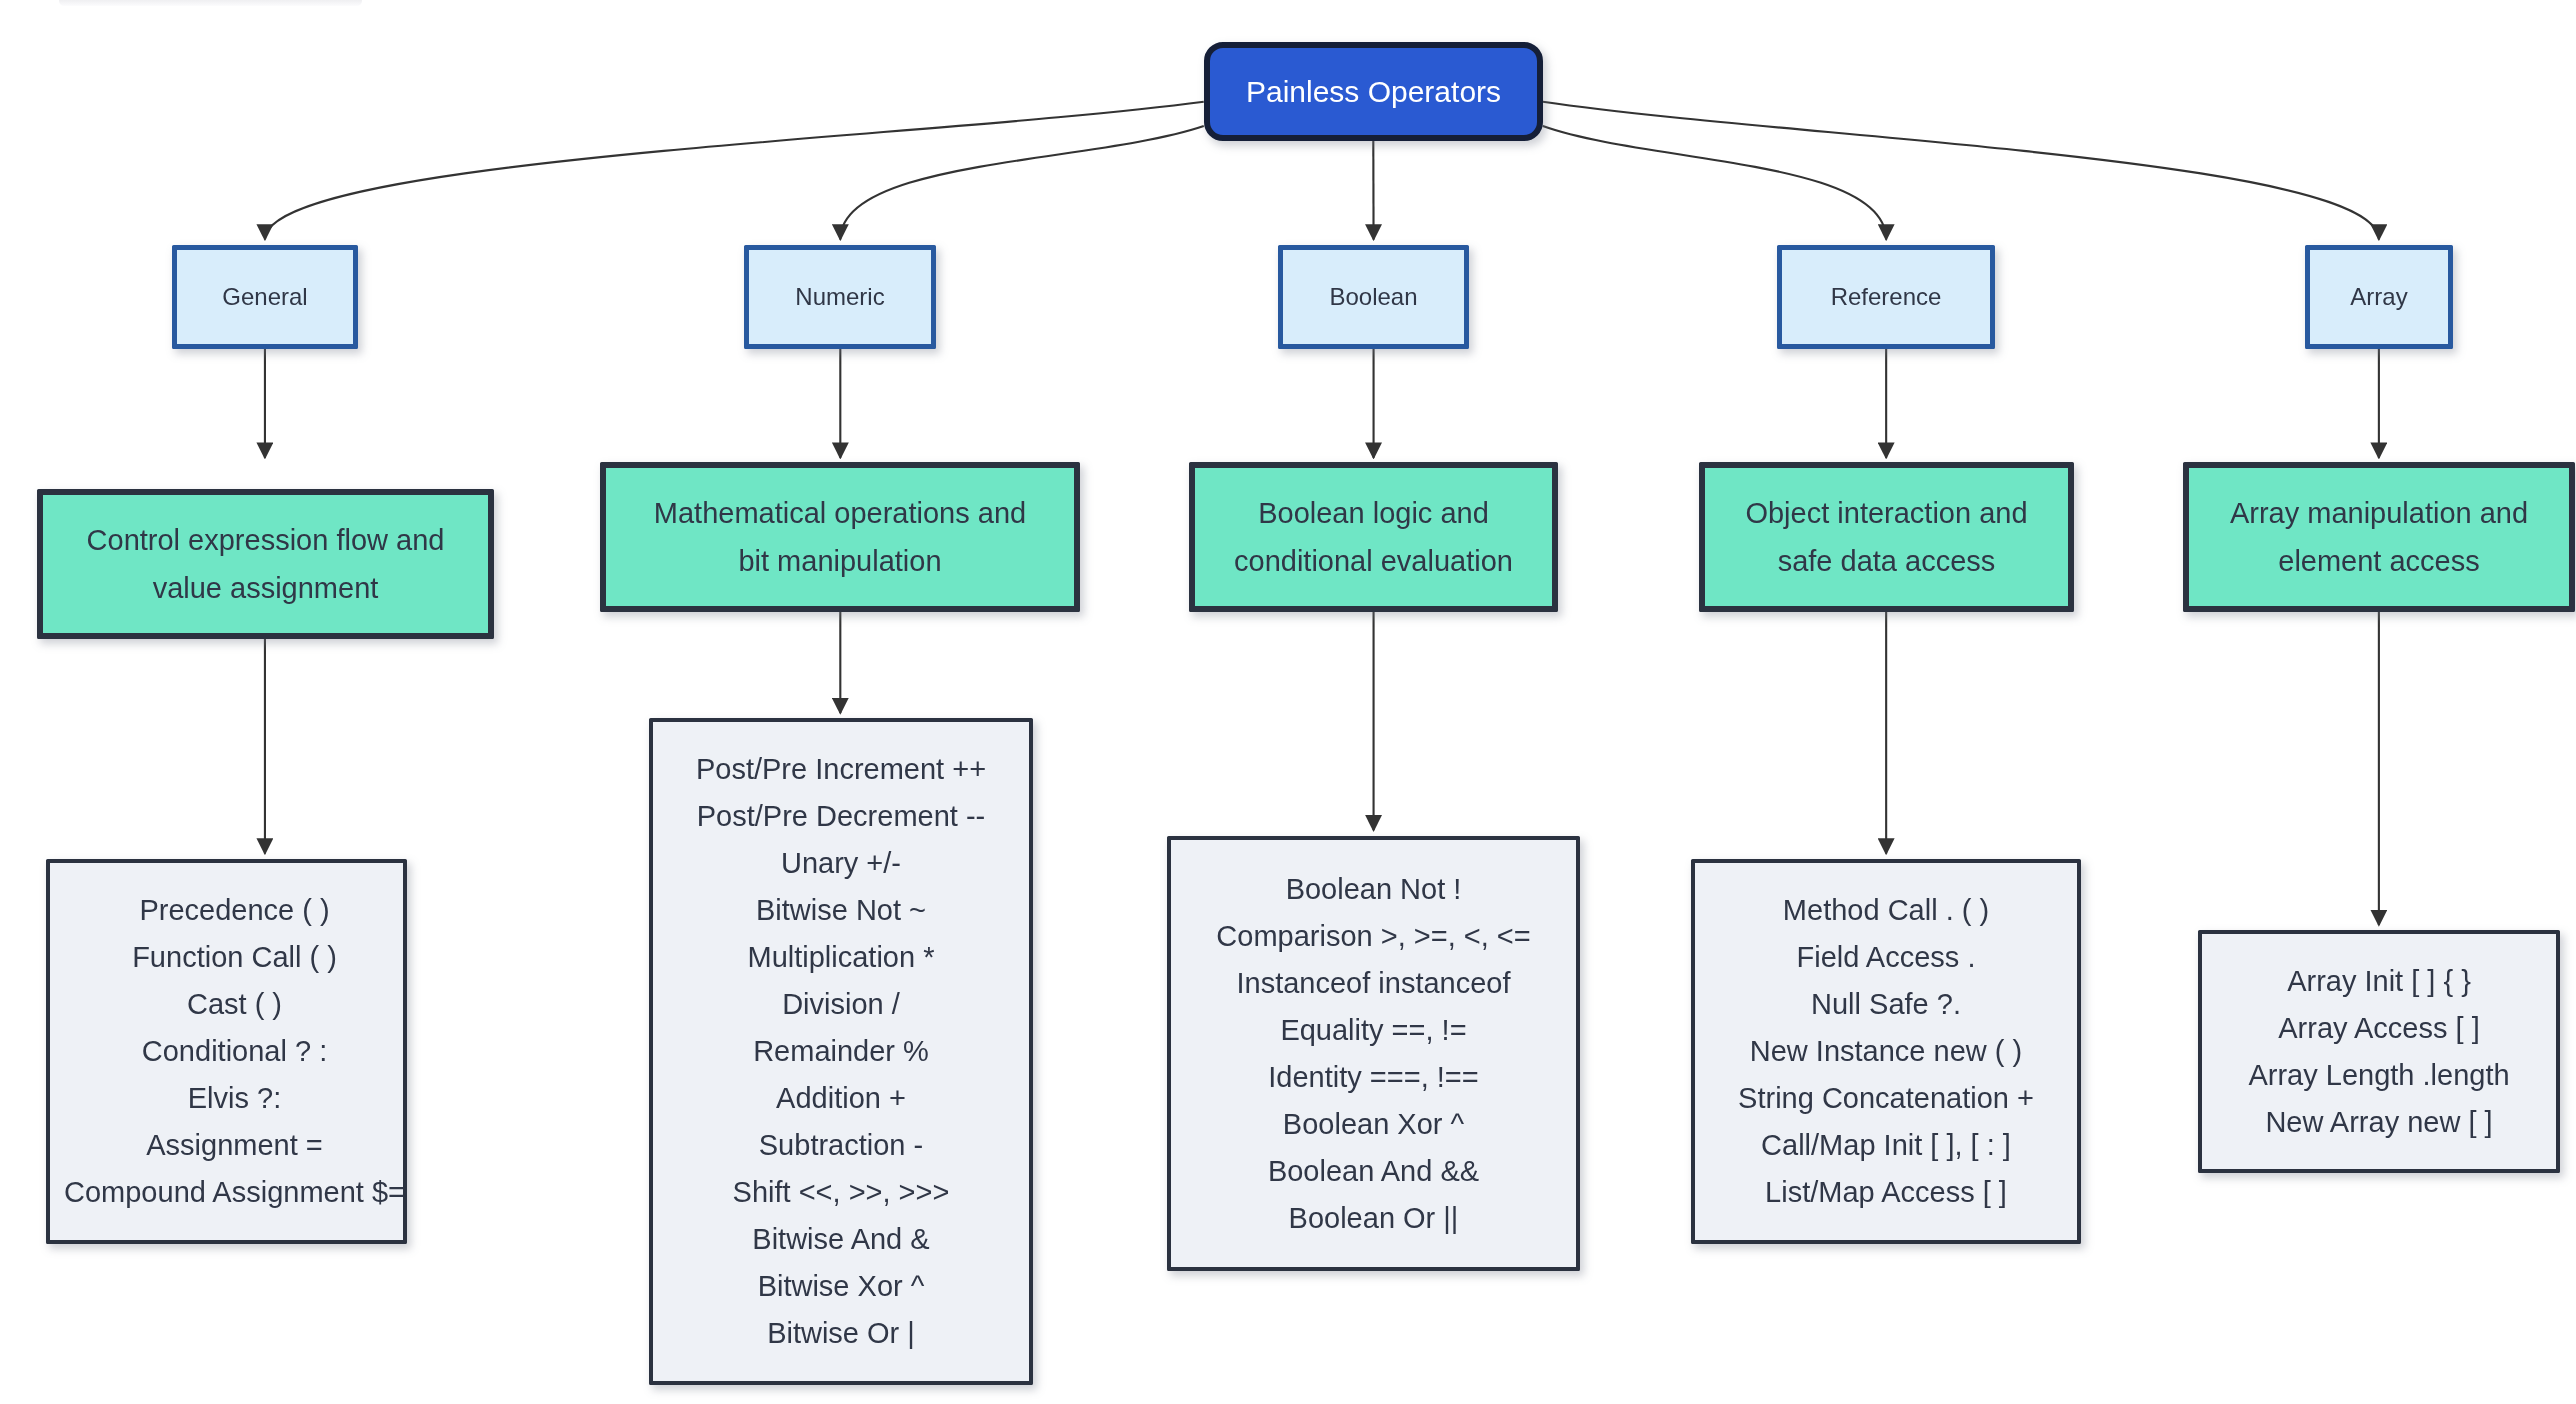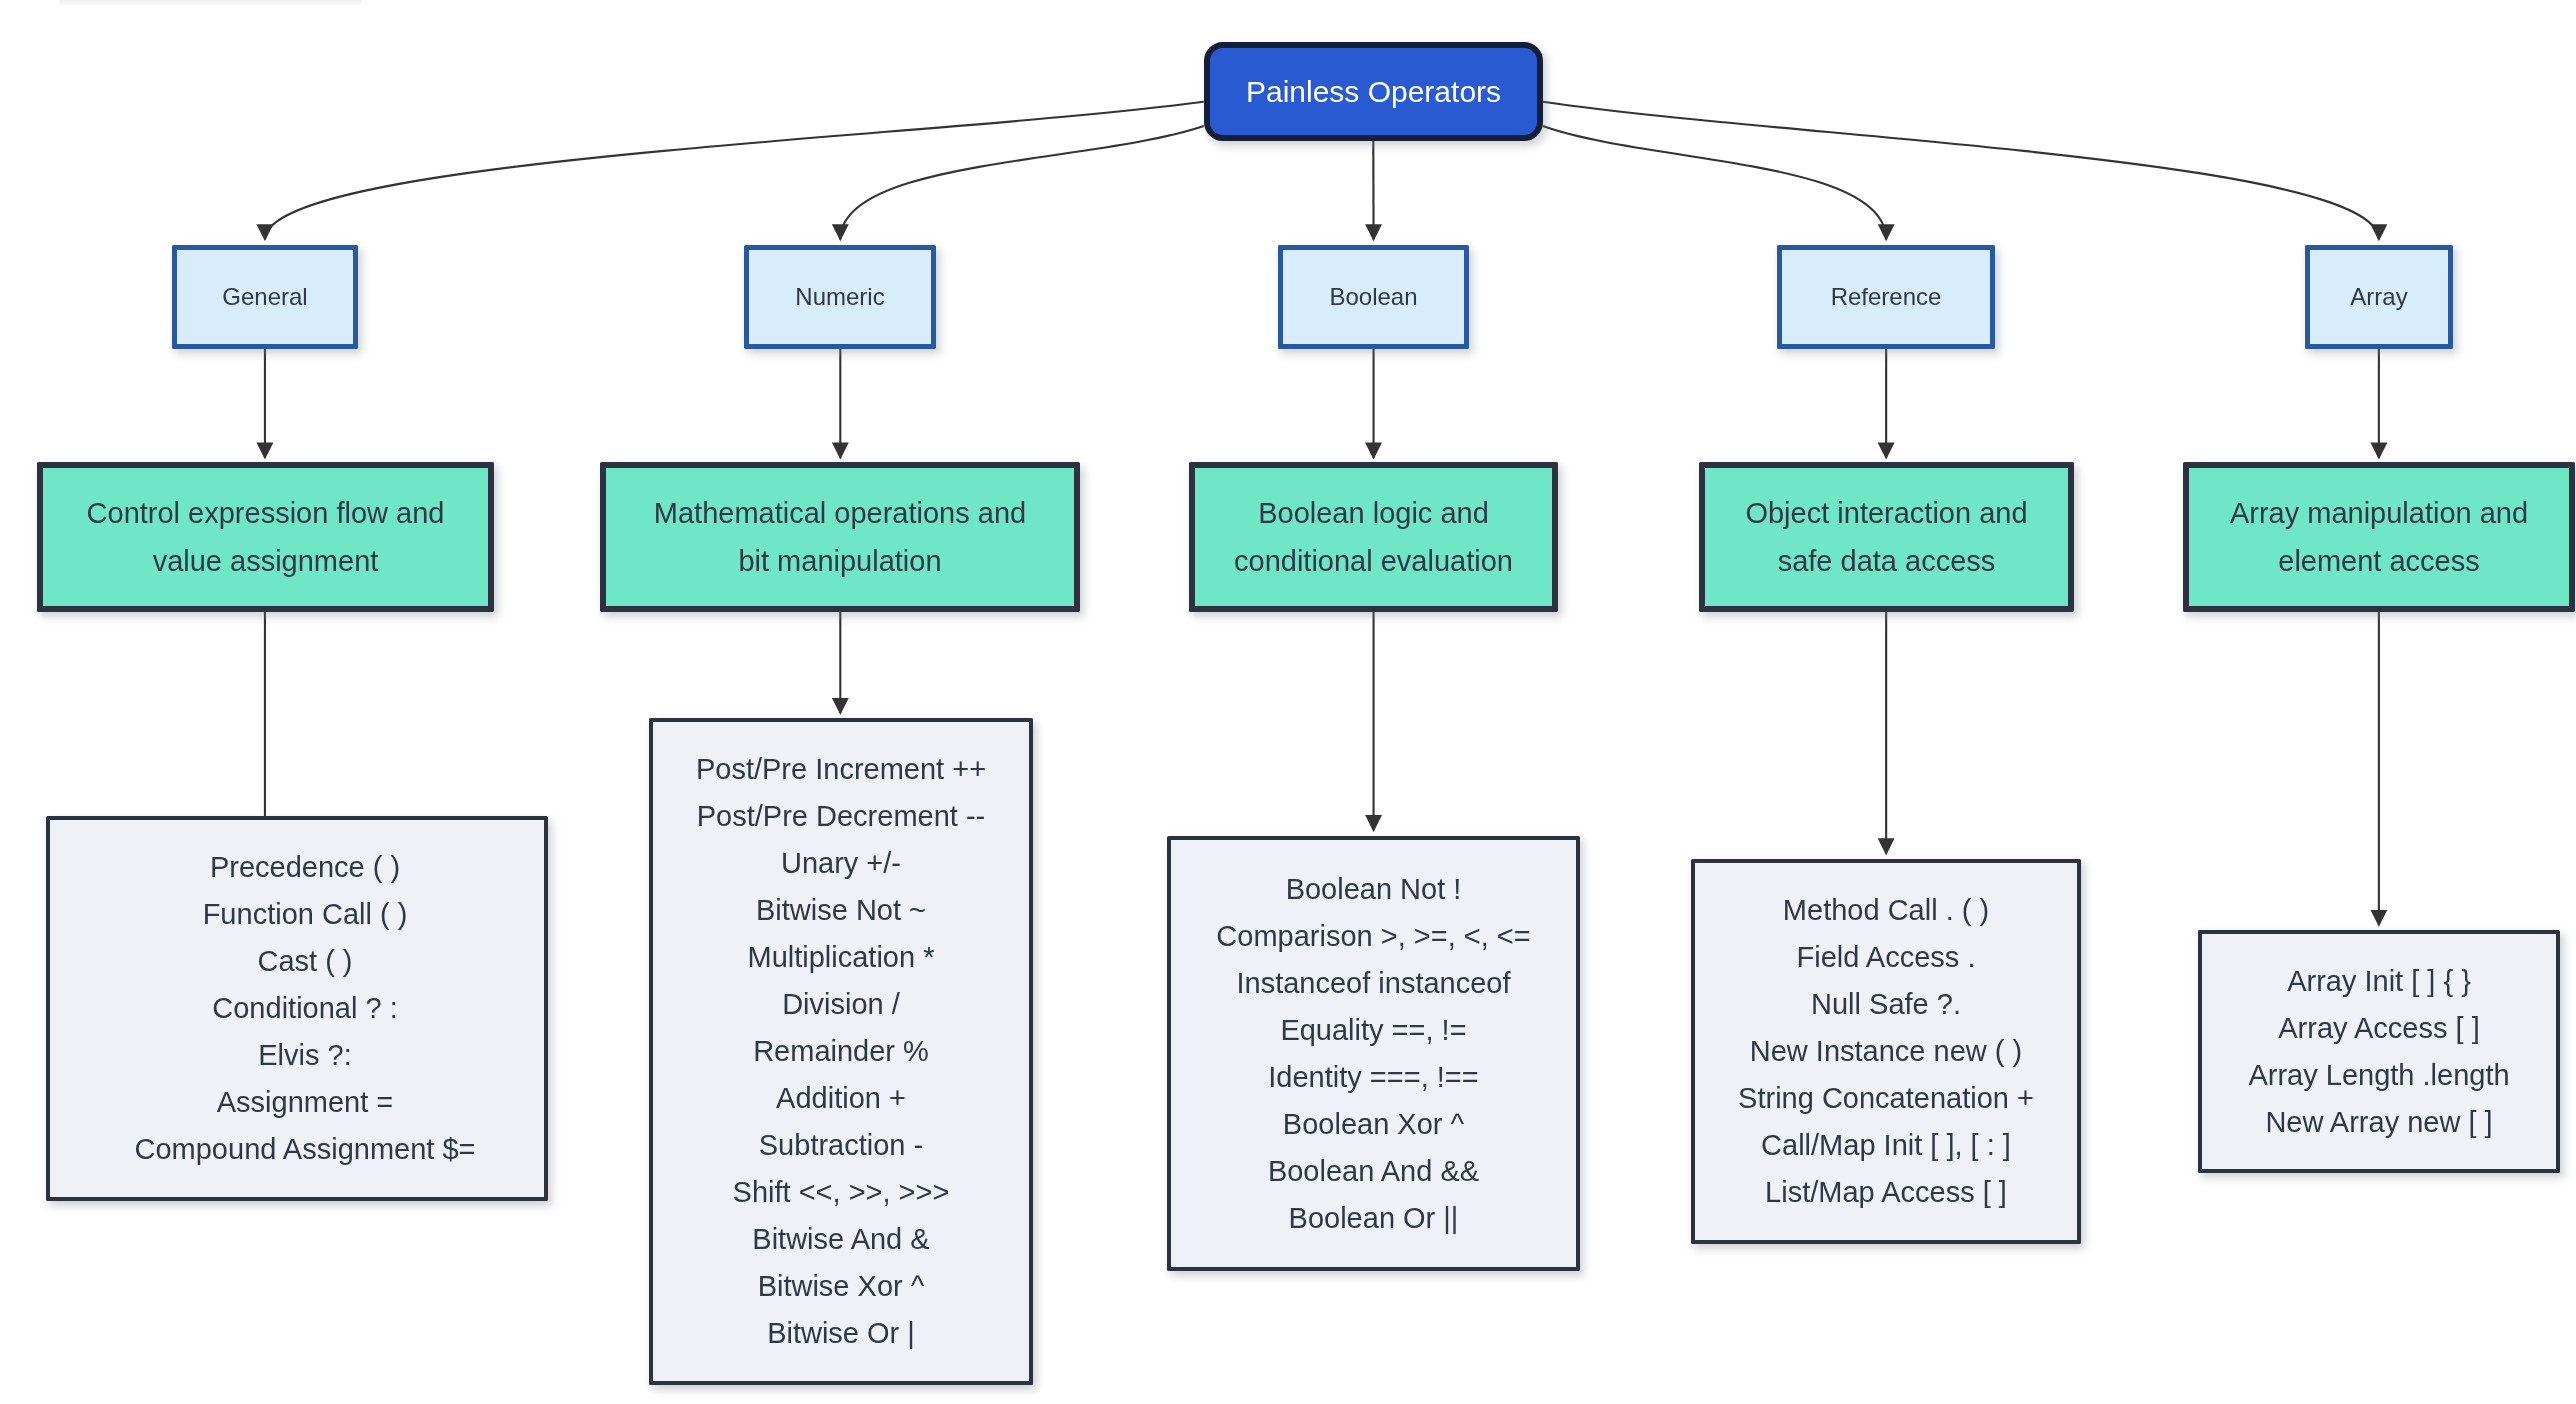"Control expression flow and" div.node { top: 462px -> 489px }
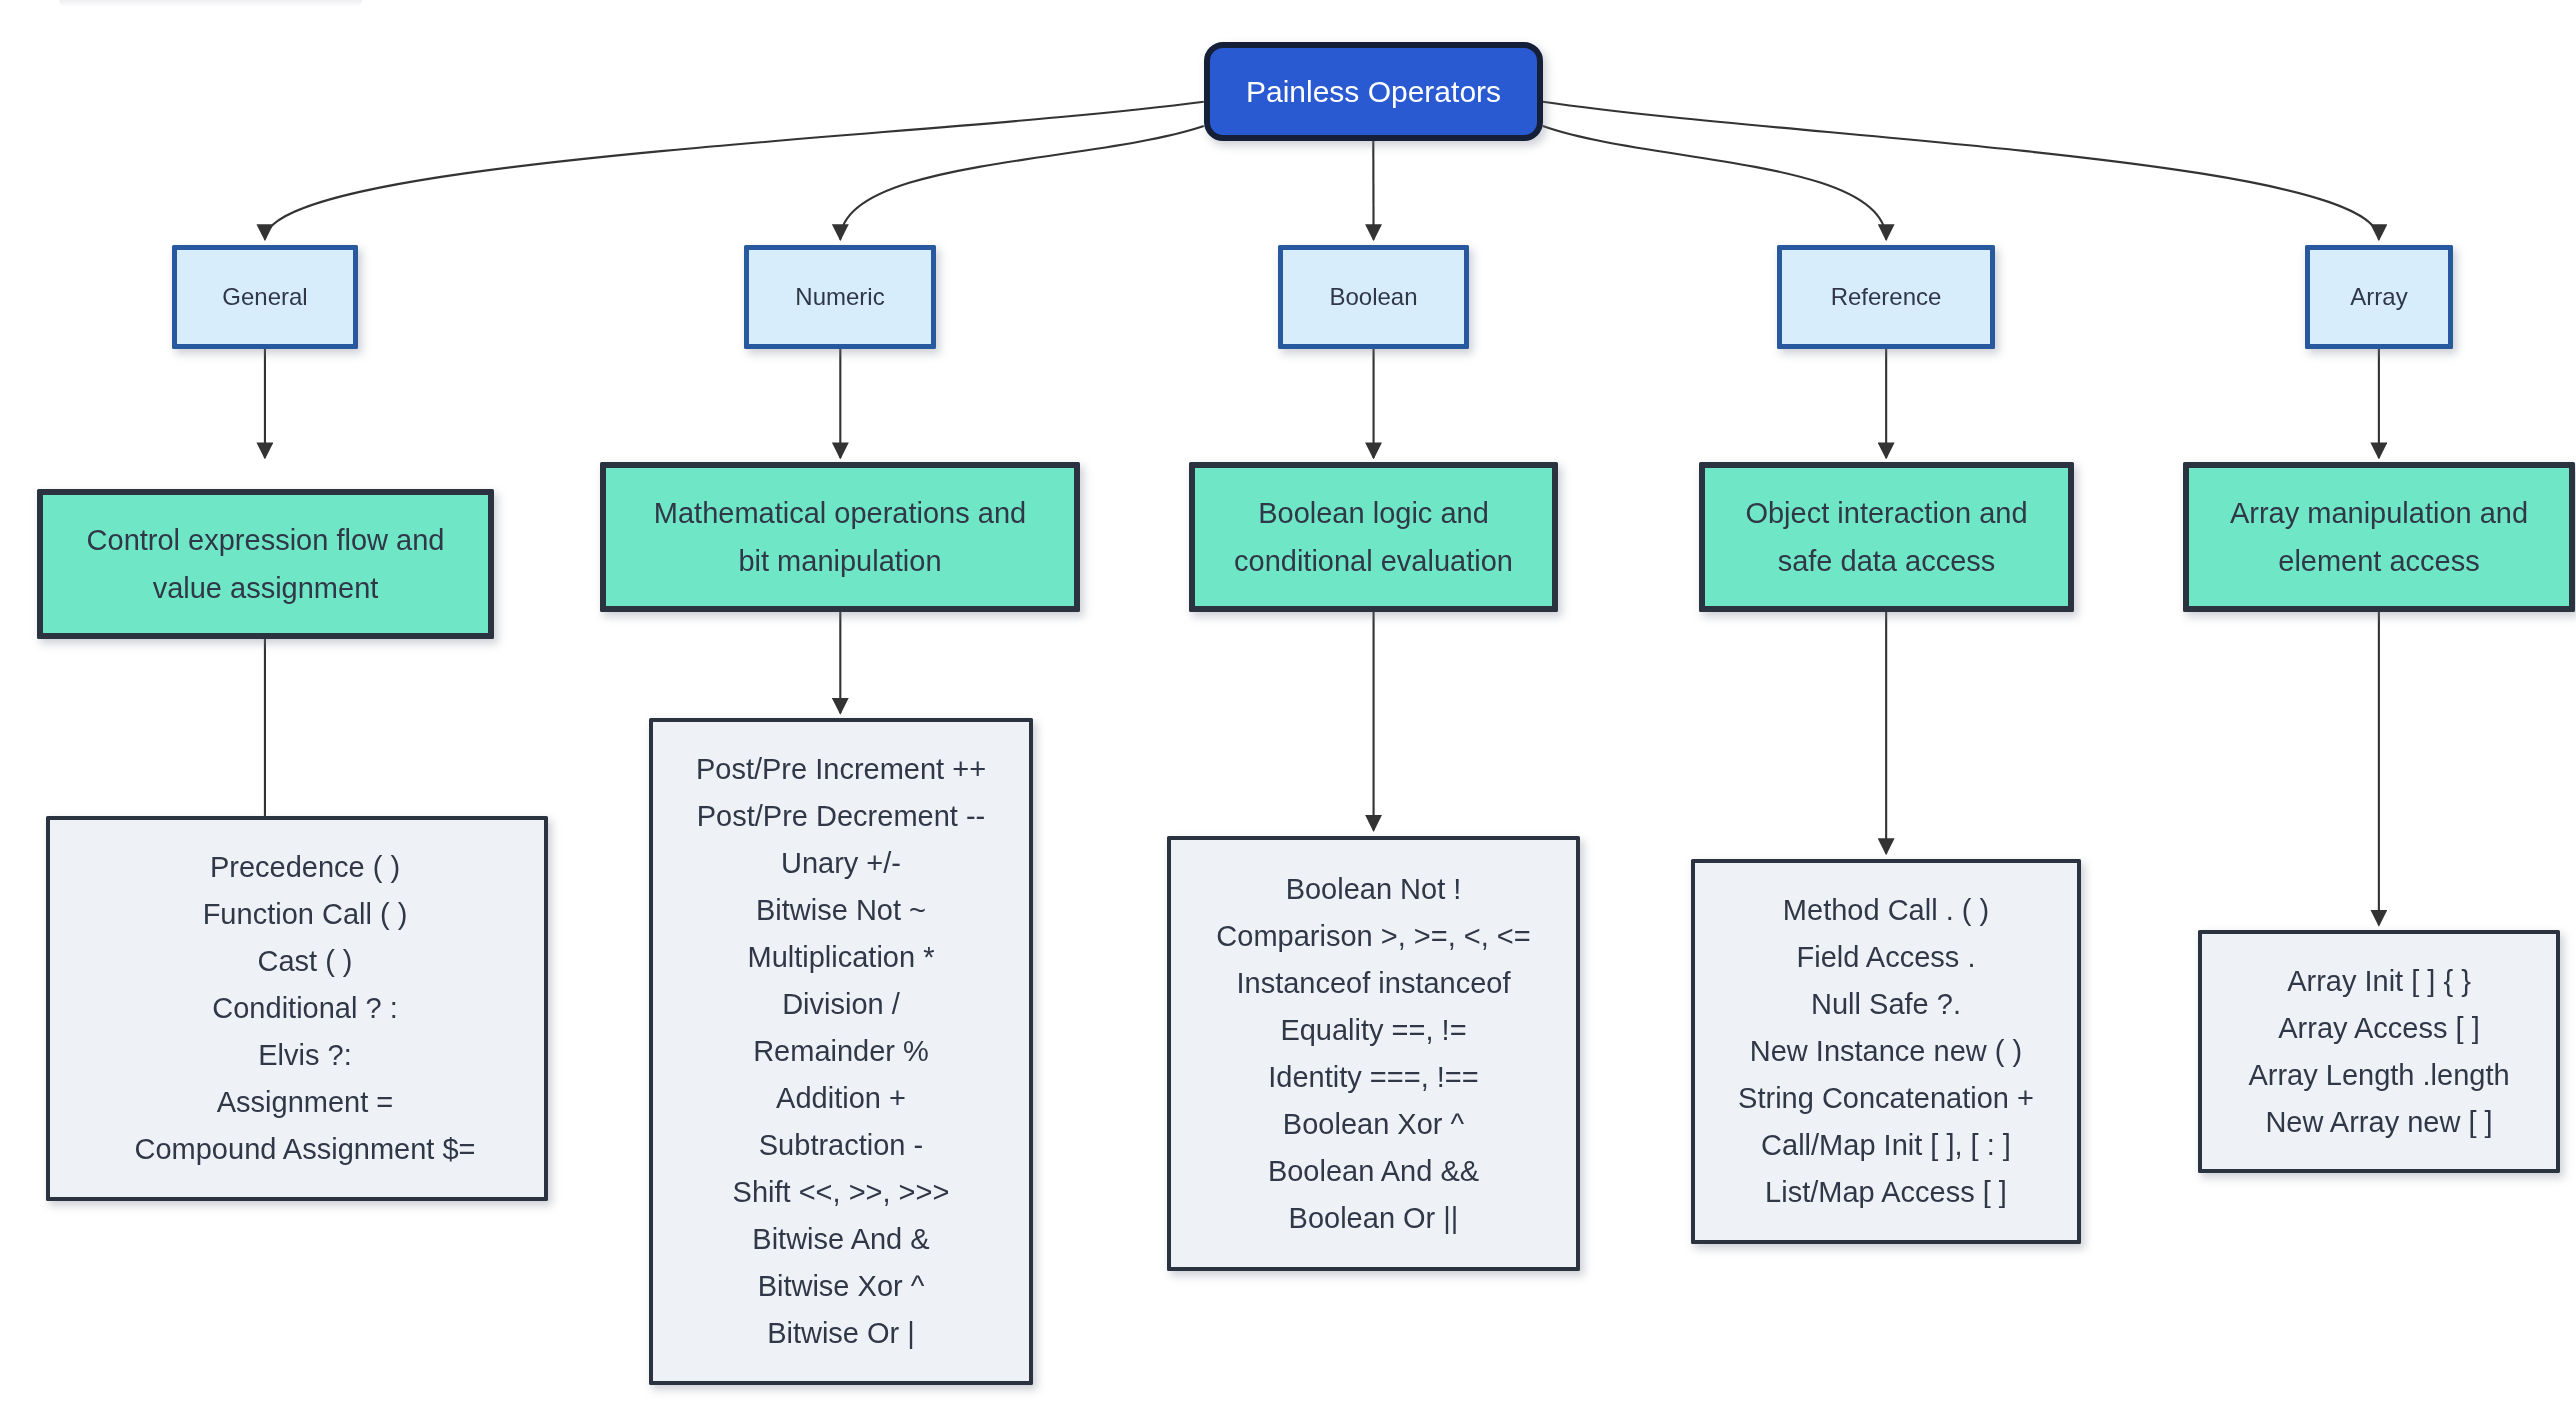"Precedence ( )" div.node { top: 816px -> 859px; width: 502px -> 361px }
